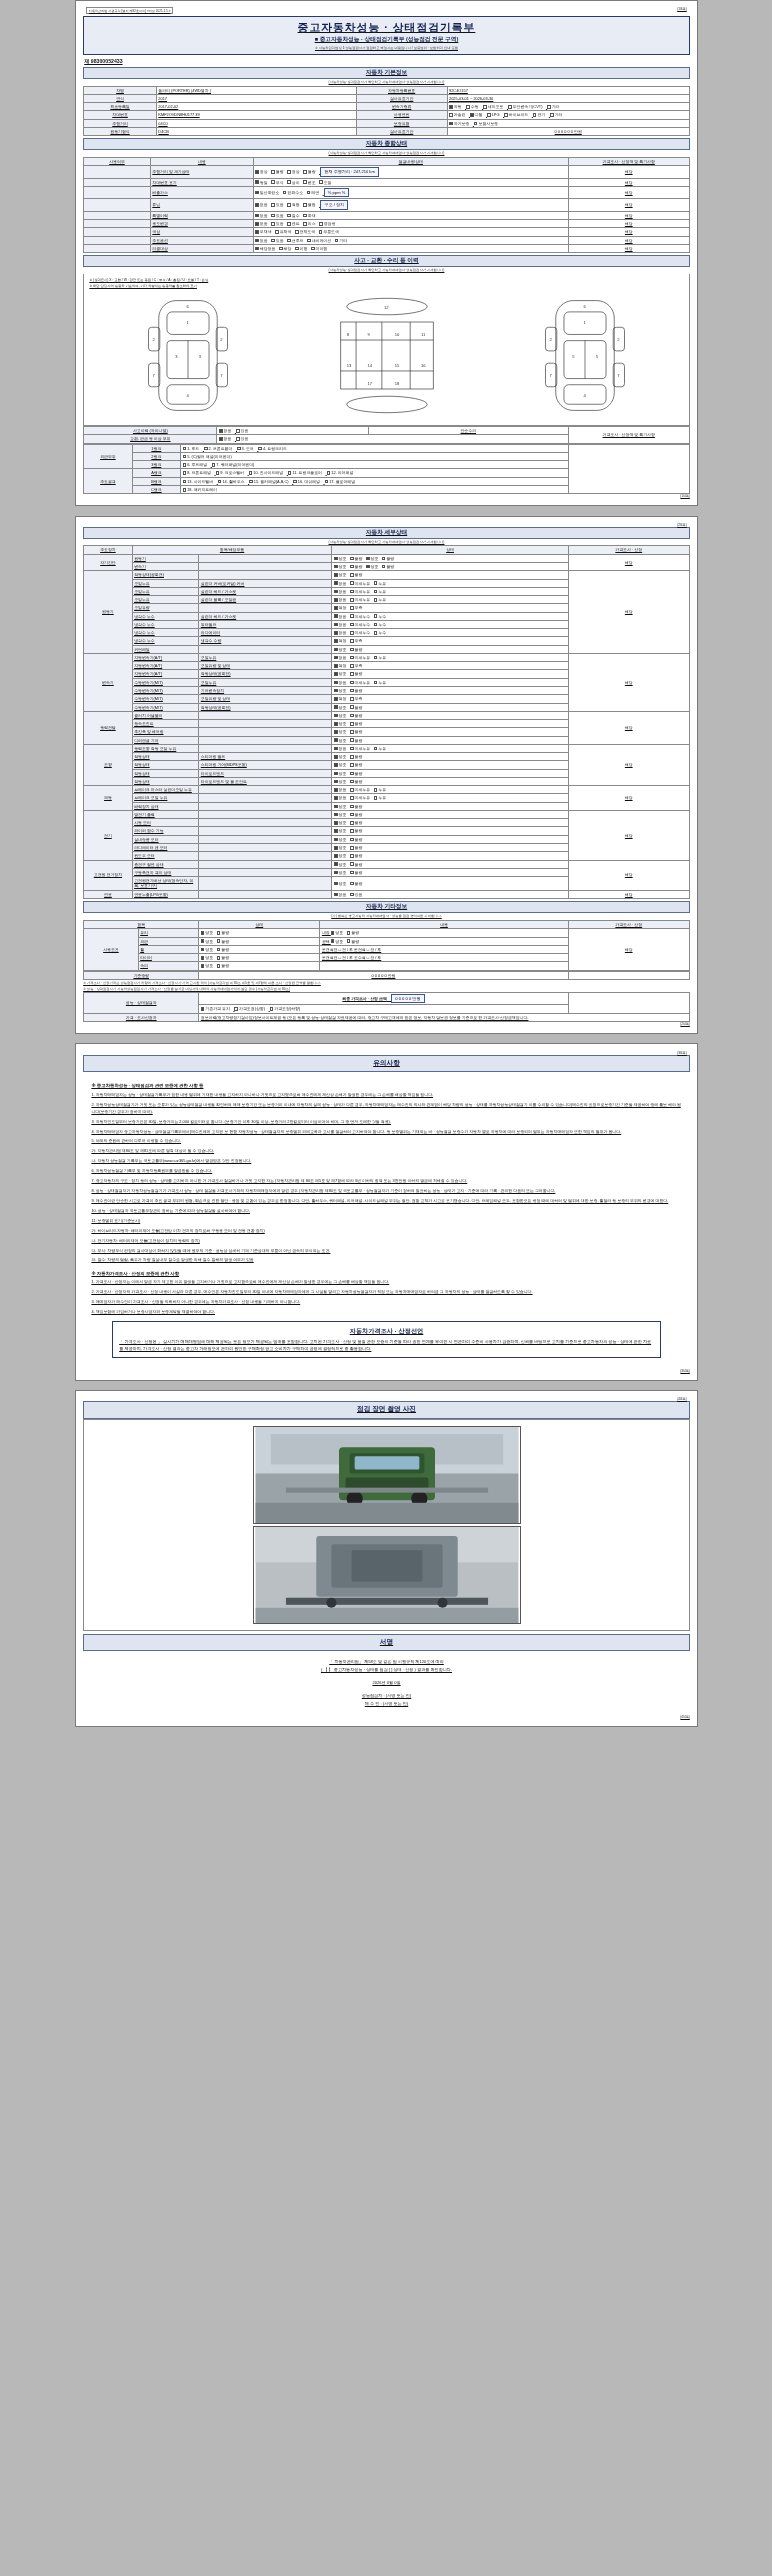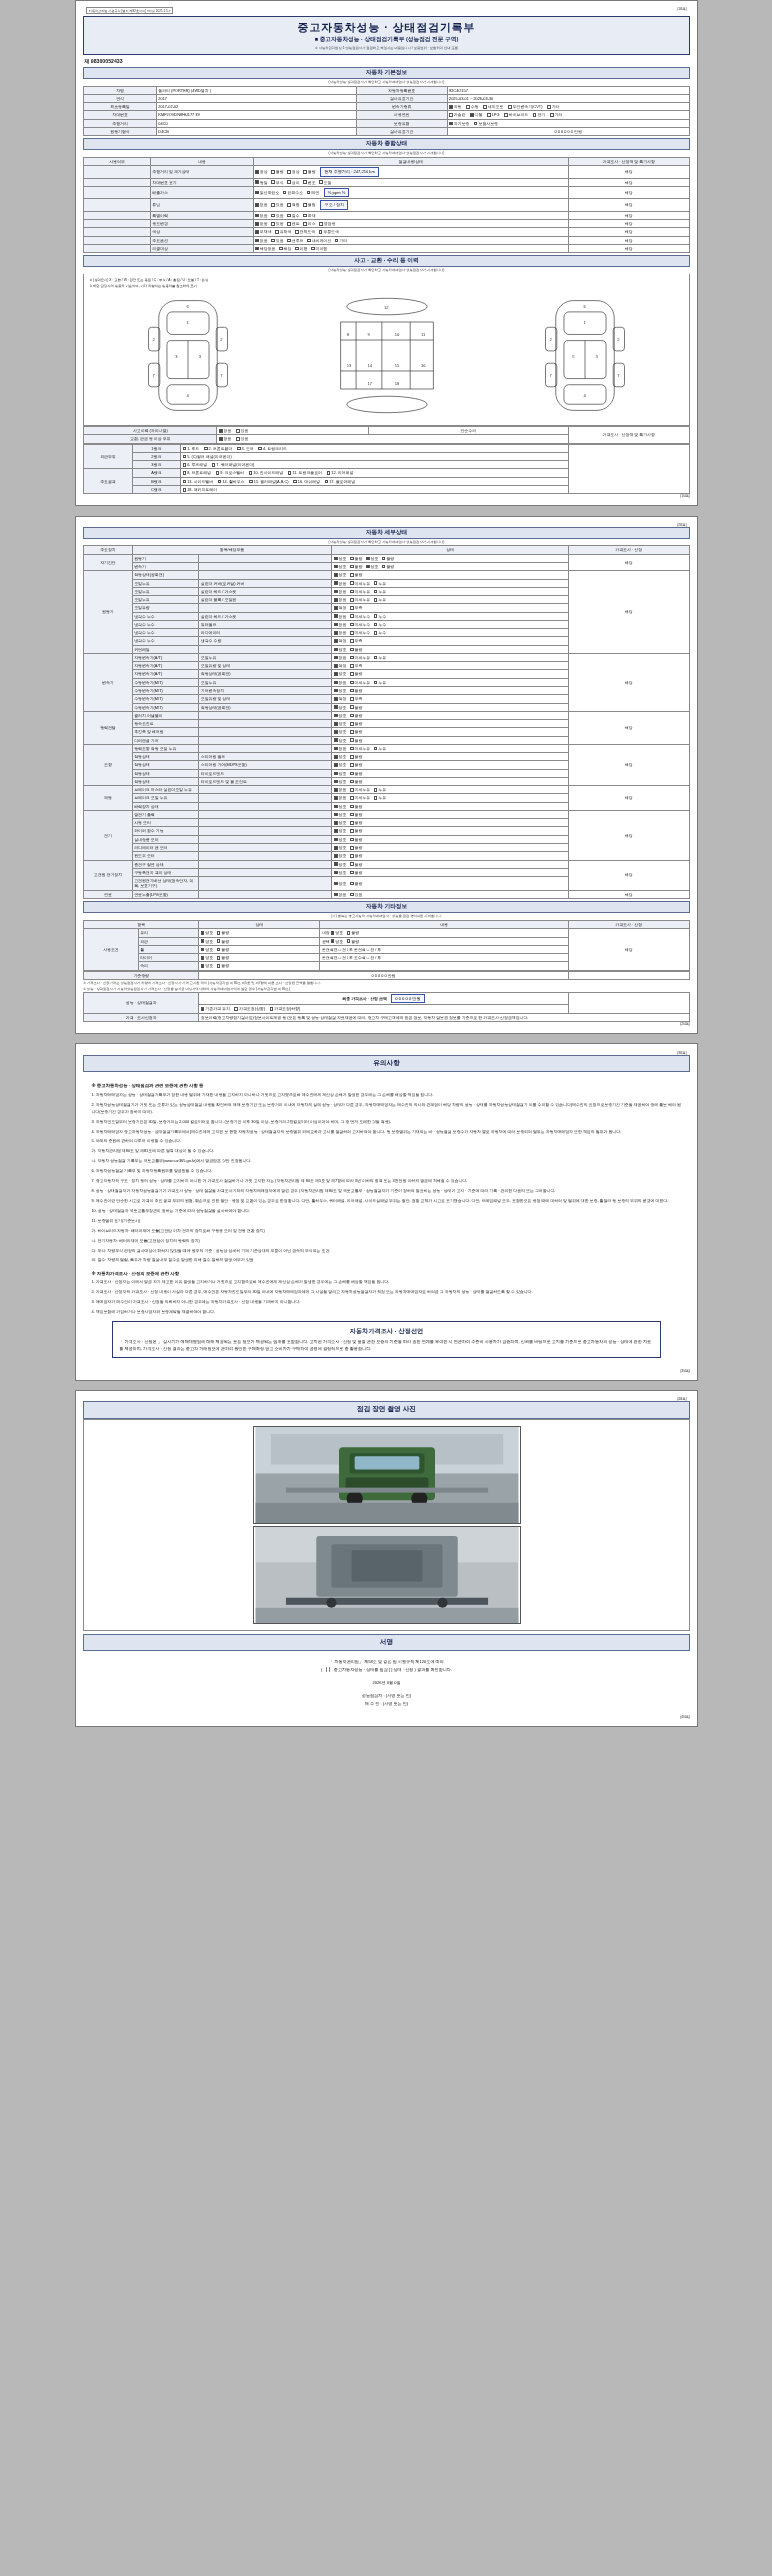"중고자동차성능 · 상태점검기록부" .page-inner { text-decoration: none -> underline }
